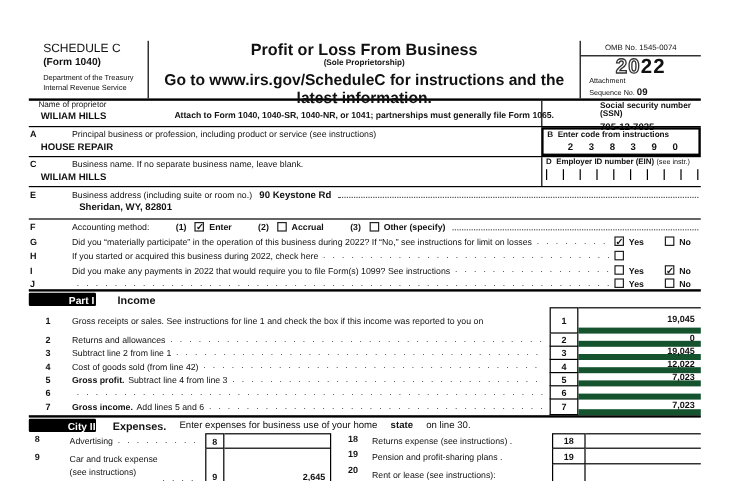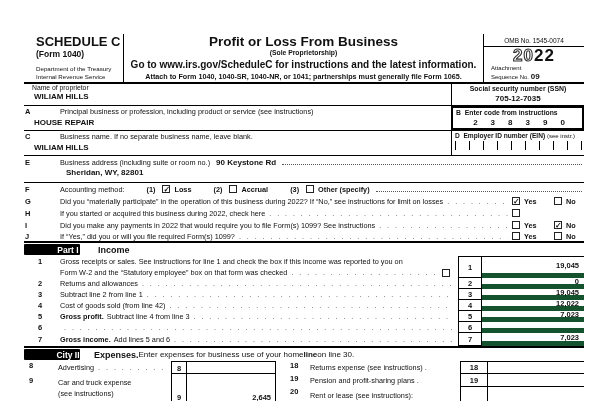"SCHEDULE C" .sched { font-size: 13px -> 10px; font-weight: bold -> normal }
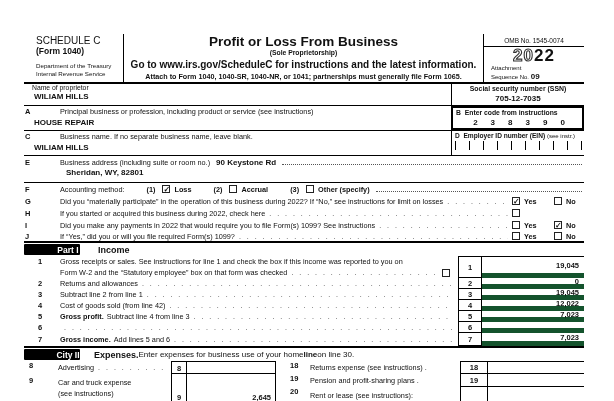"Go to www.irs.gov/ScheduleC for" .goto { font-size: 10px -> 13px }
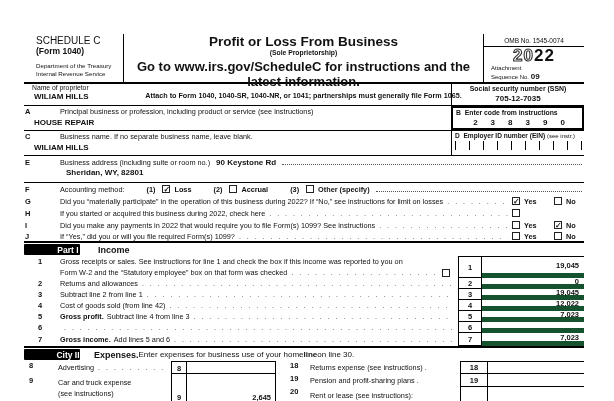"705-12-7035" .rn-right { padding-left: none -> 48px; text-align: center -> left }
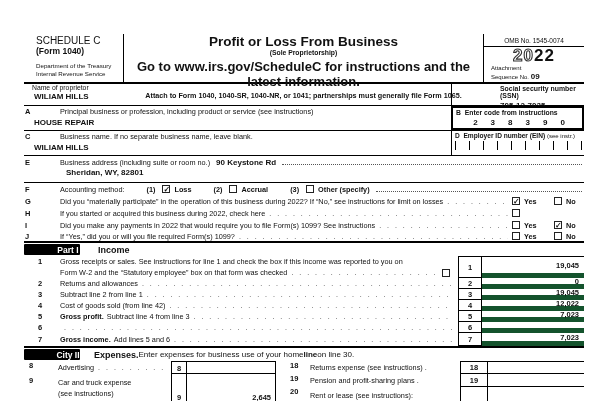"Loss" span.f-lab { text: Loss -> Enter }
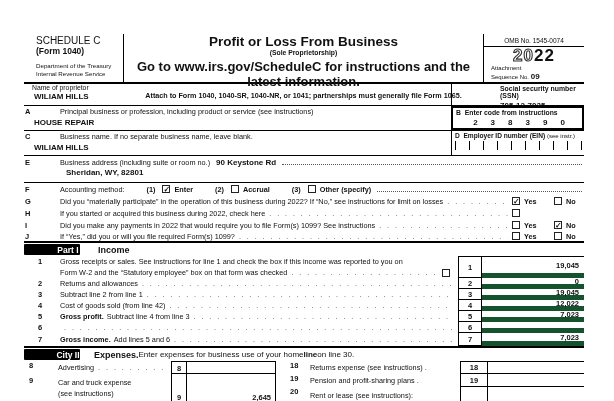"If “Yes,” did you or" span.qtext { html: <span>If “Yes,” did you or will you file required Form(s) 1099?</span> -> none }
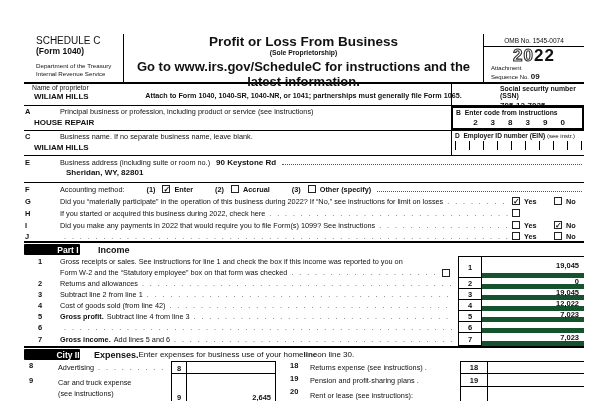"Form W-2 and the “Statutory" div.tl-line { html: <div> <span></span> <span>Form W-2 and the “Statutory employee” box on that form was checked</span> <span>. . . . . . . . . . . . . . . . . . . . . . . . . . . . . . . . . . . . . . . . . . . . . . . . . . . . . . . . . . . .</span> <span></span> </div> -> none }
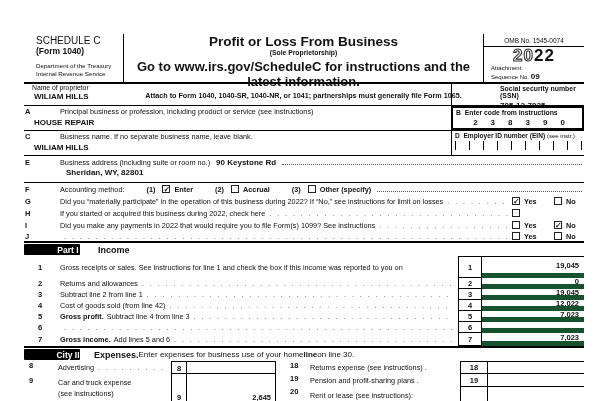"Enter expenses for business use" .part2-rest { margin-left: 0 -> 11px }
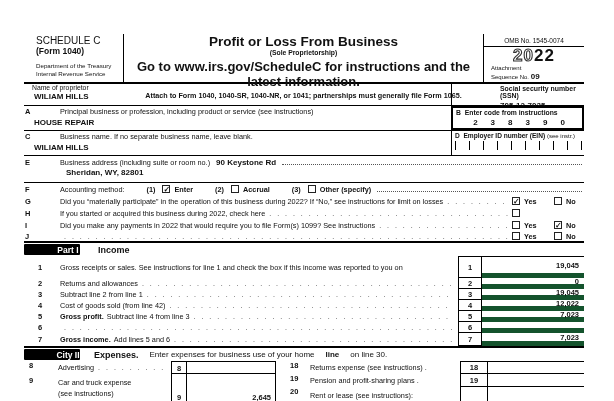"line" span.part2-rest { text: line -> state }
